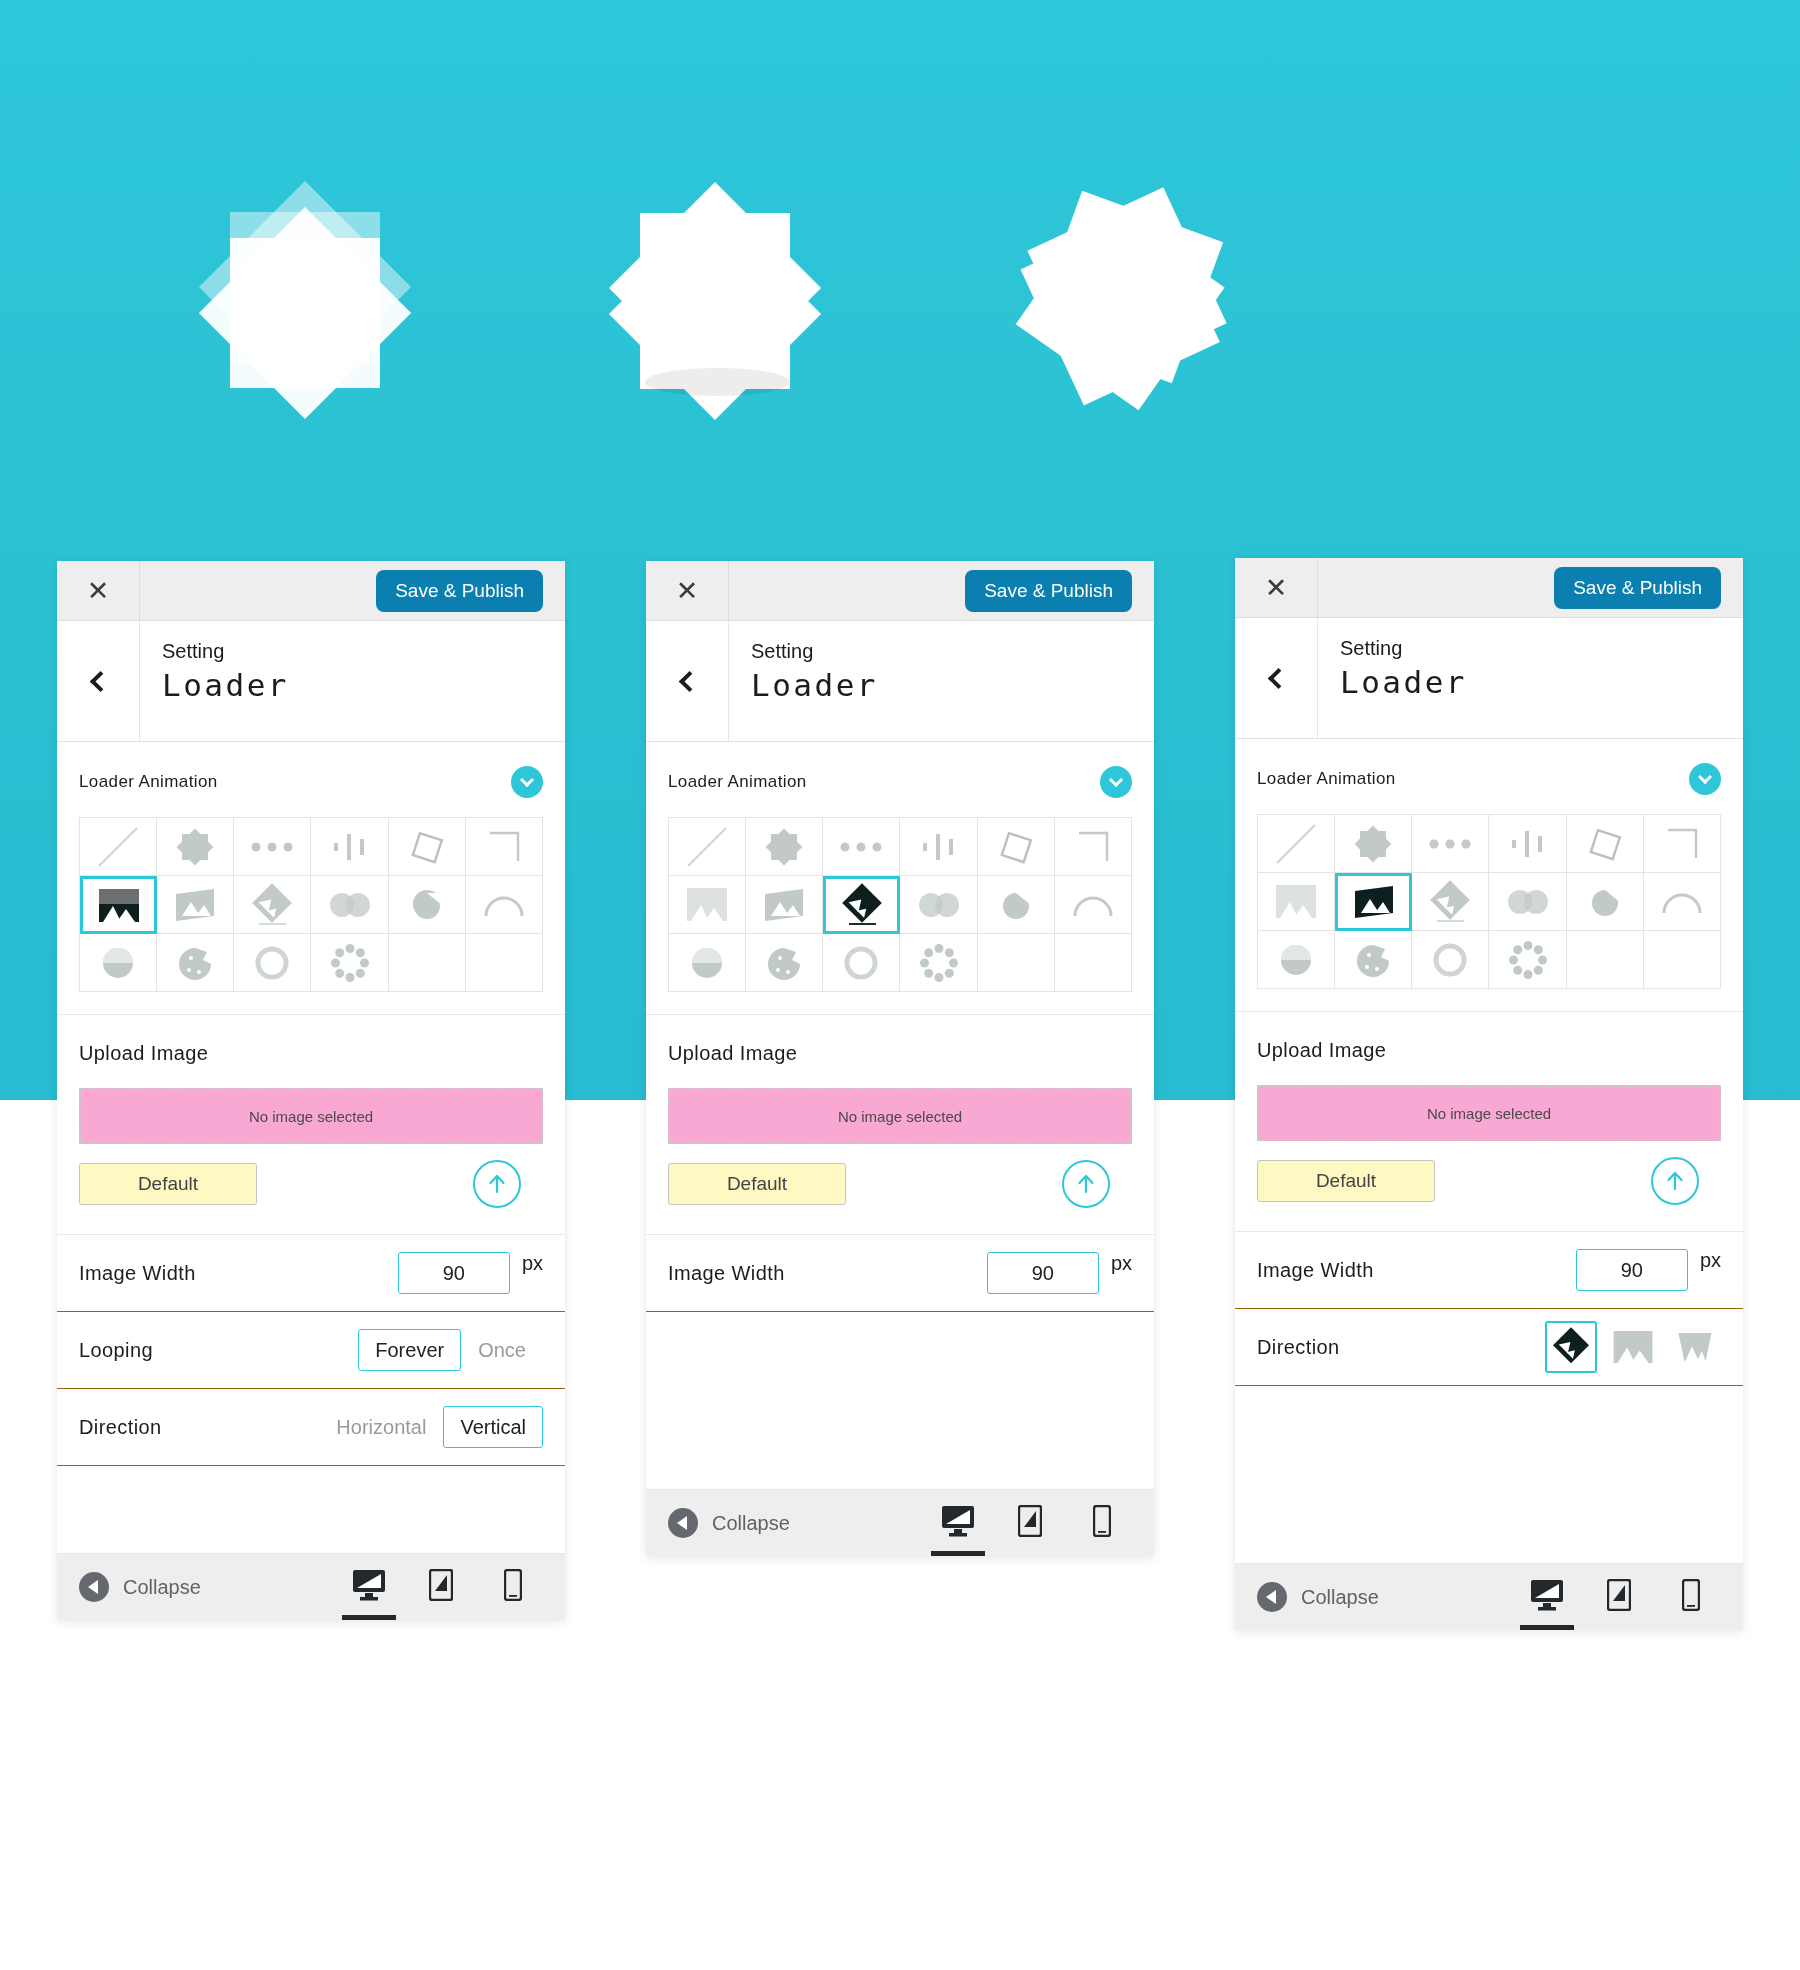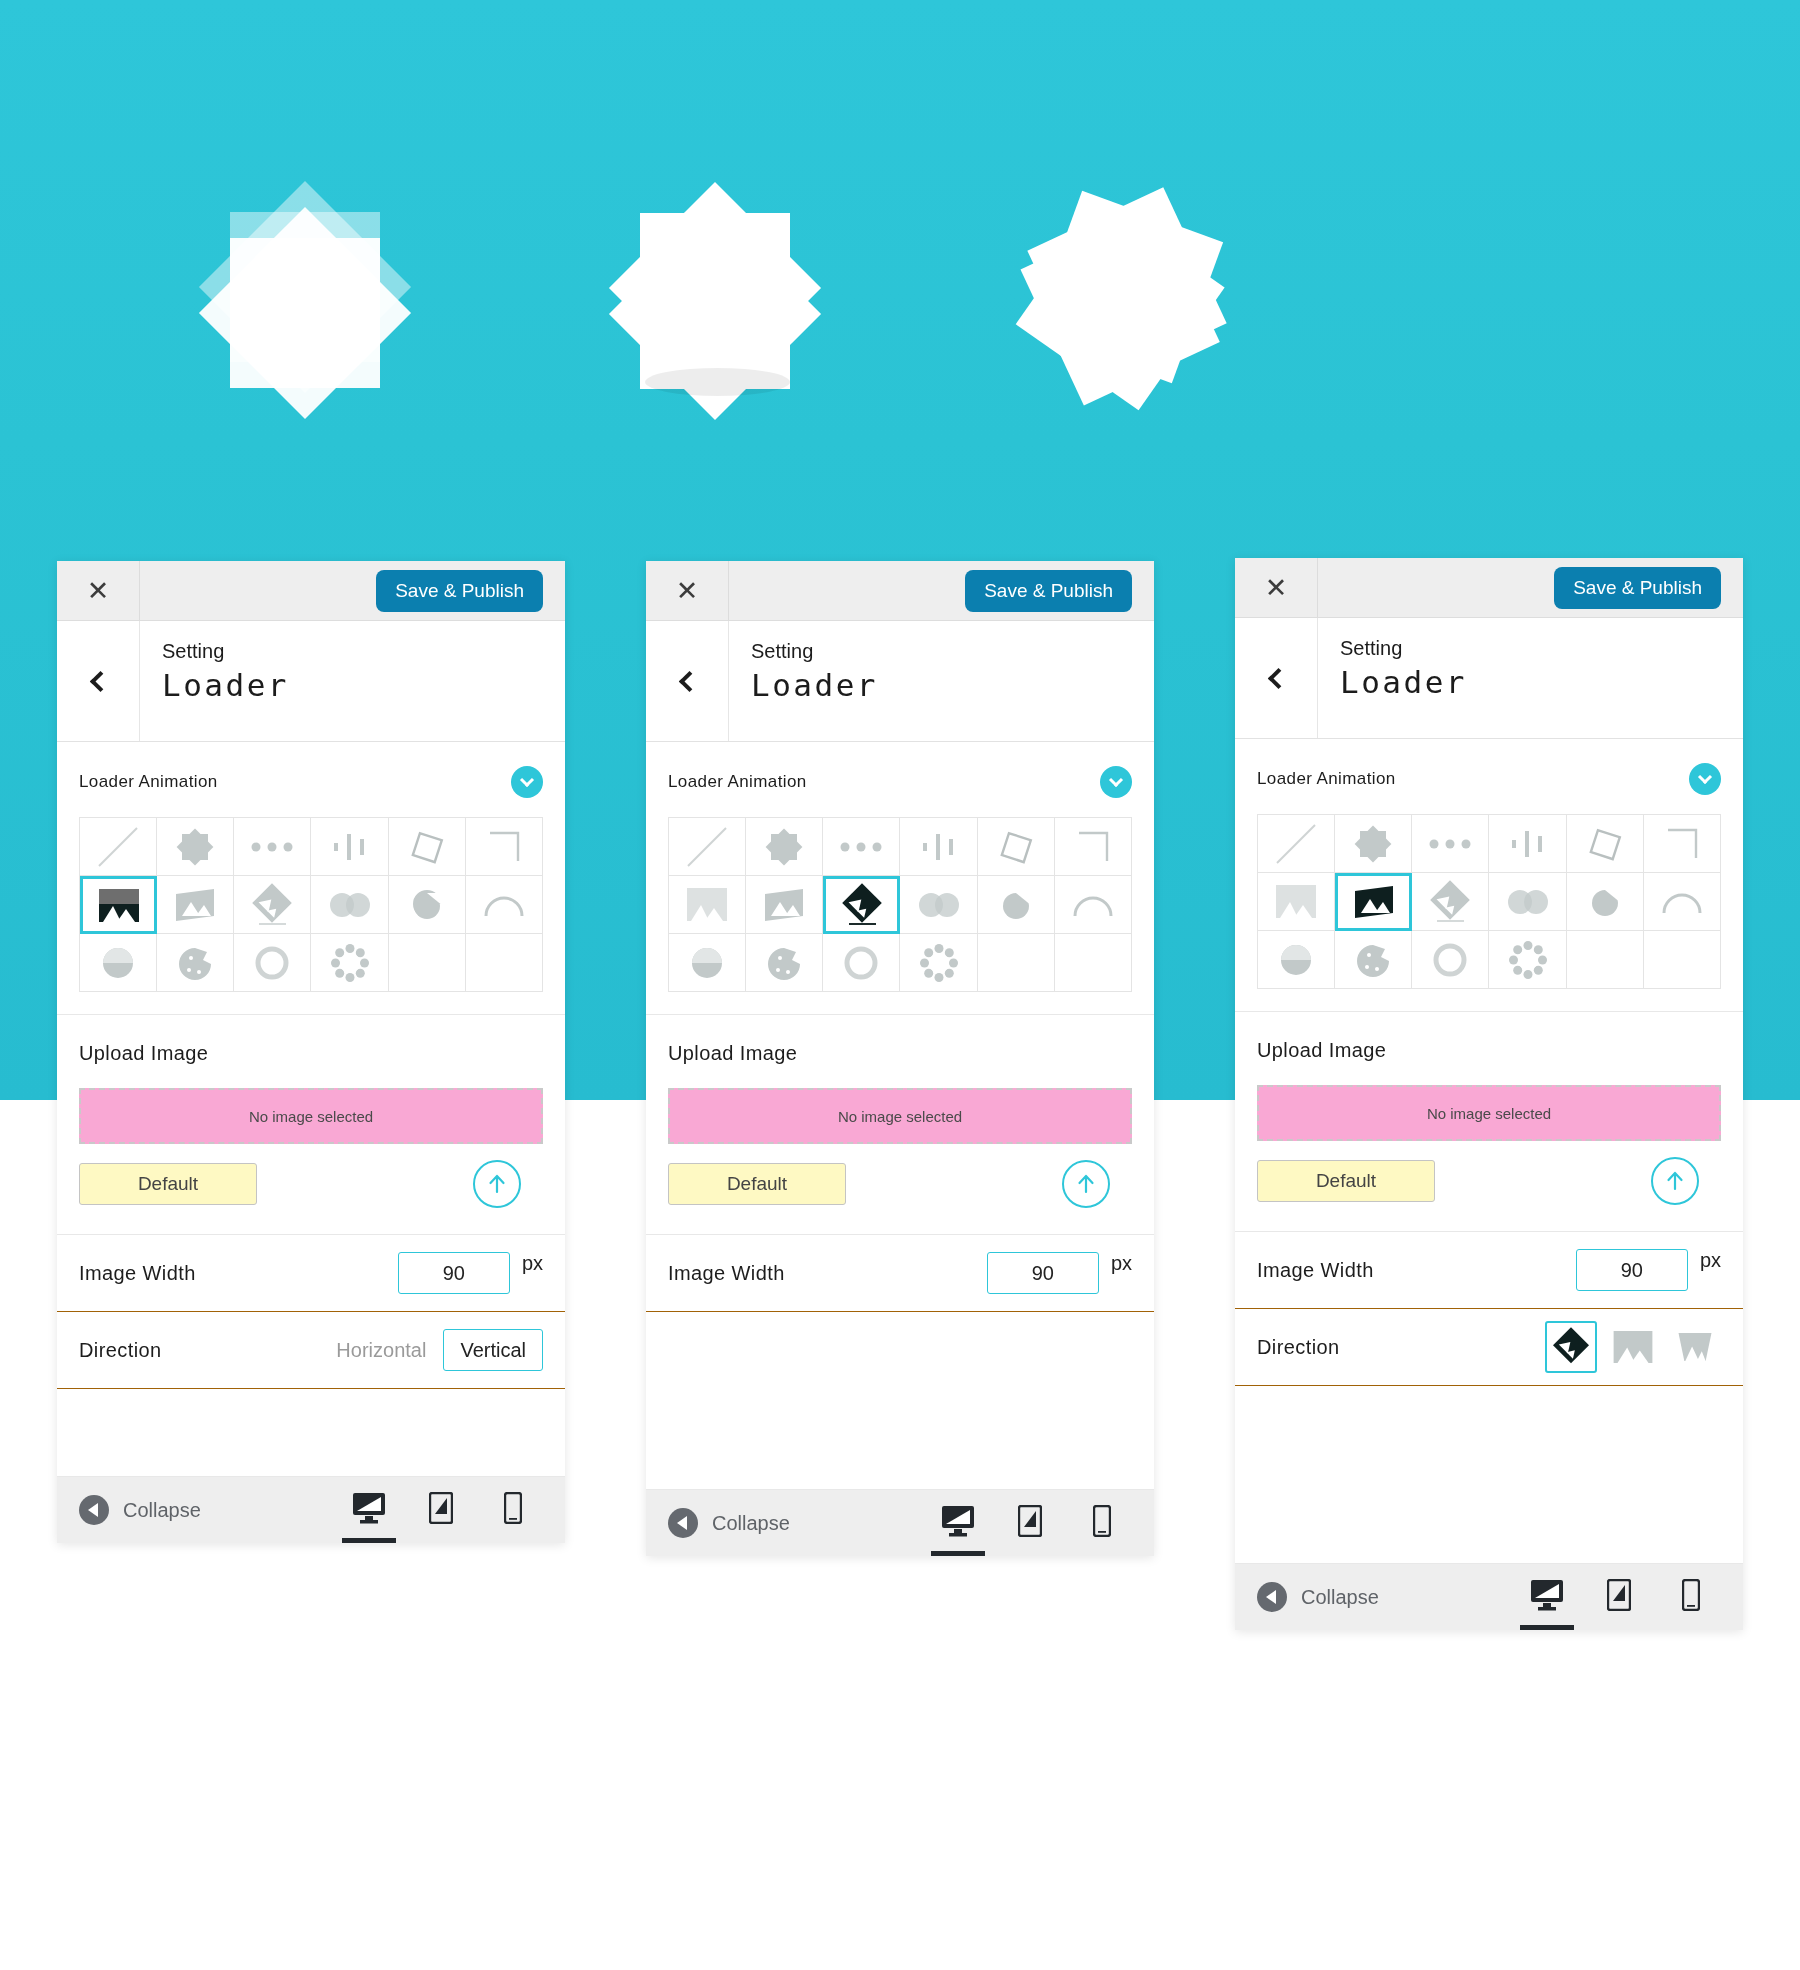"Looping" div.srow { html: none -> <div> <span>Looping</span> <span> <span>Forever</span> <span>Once</span> </span> </div> }
